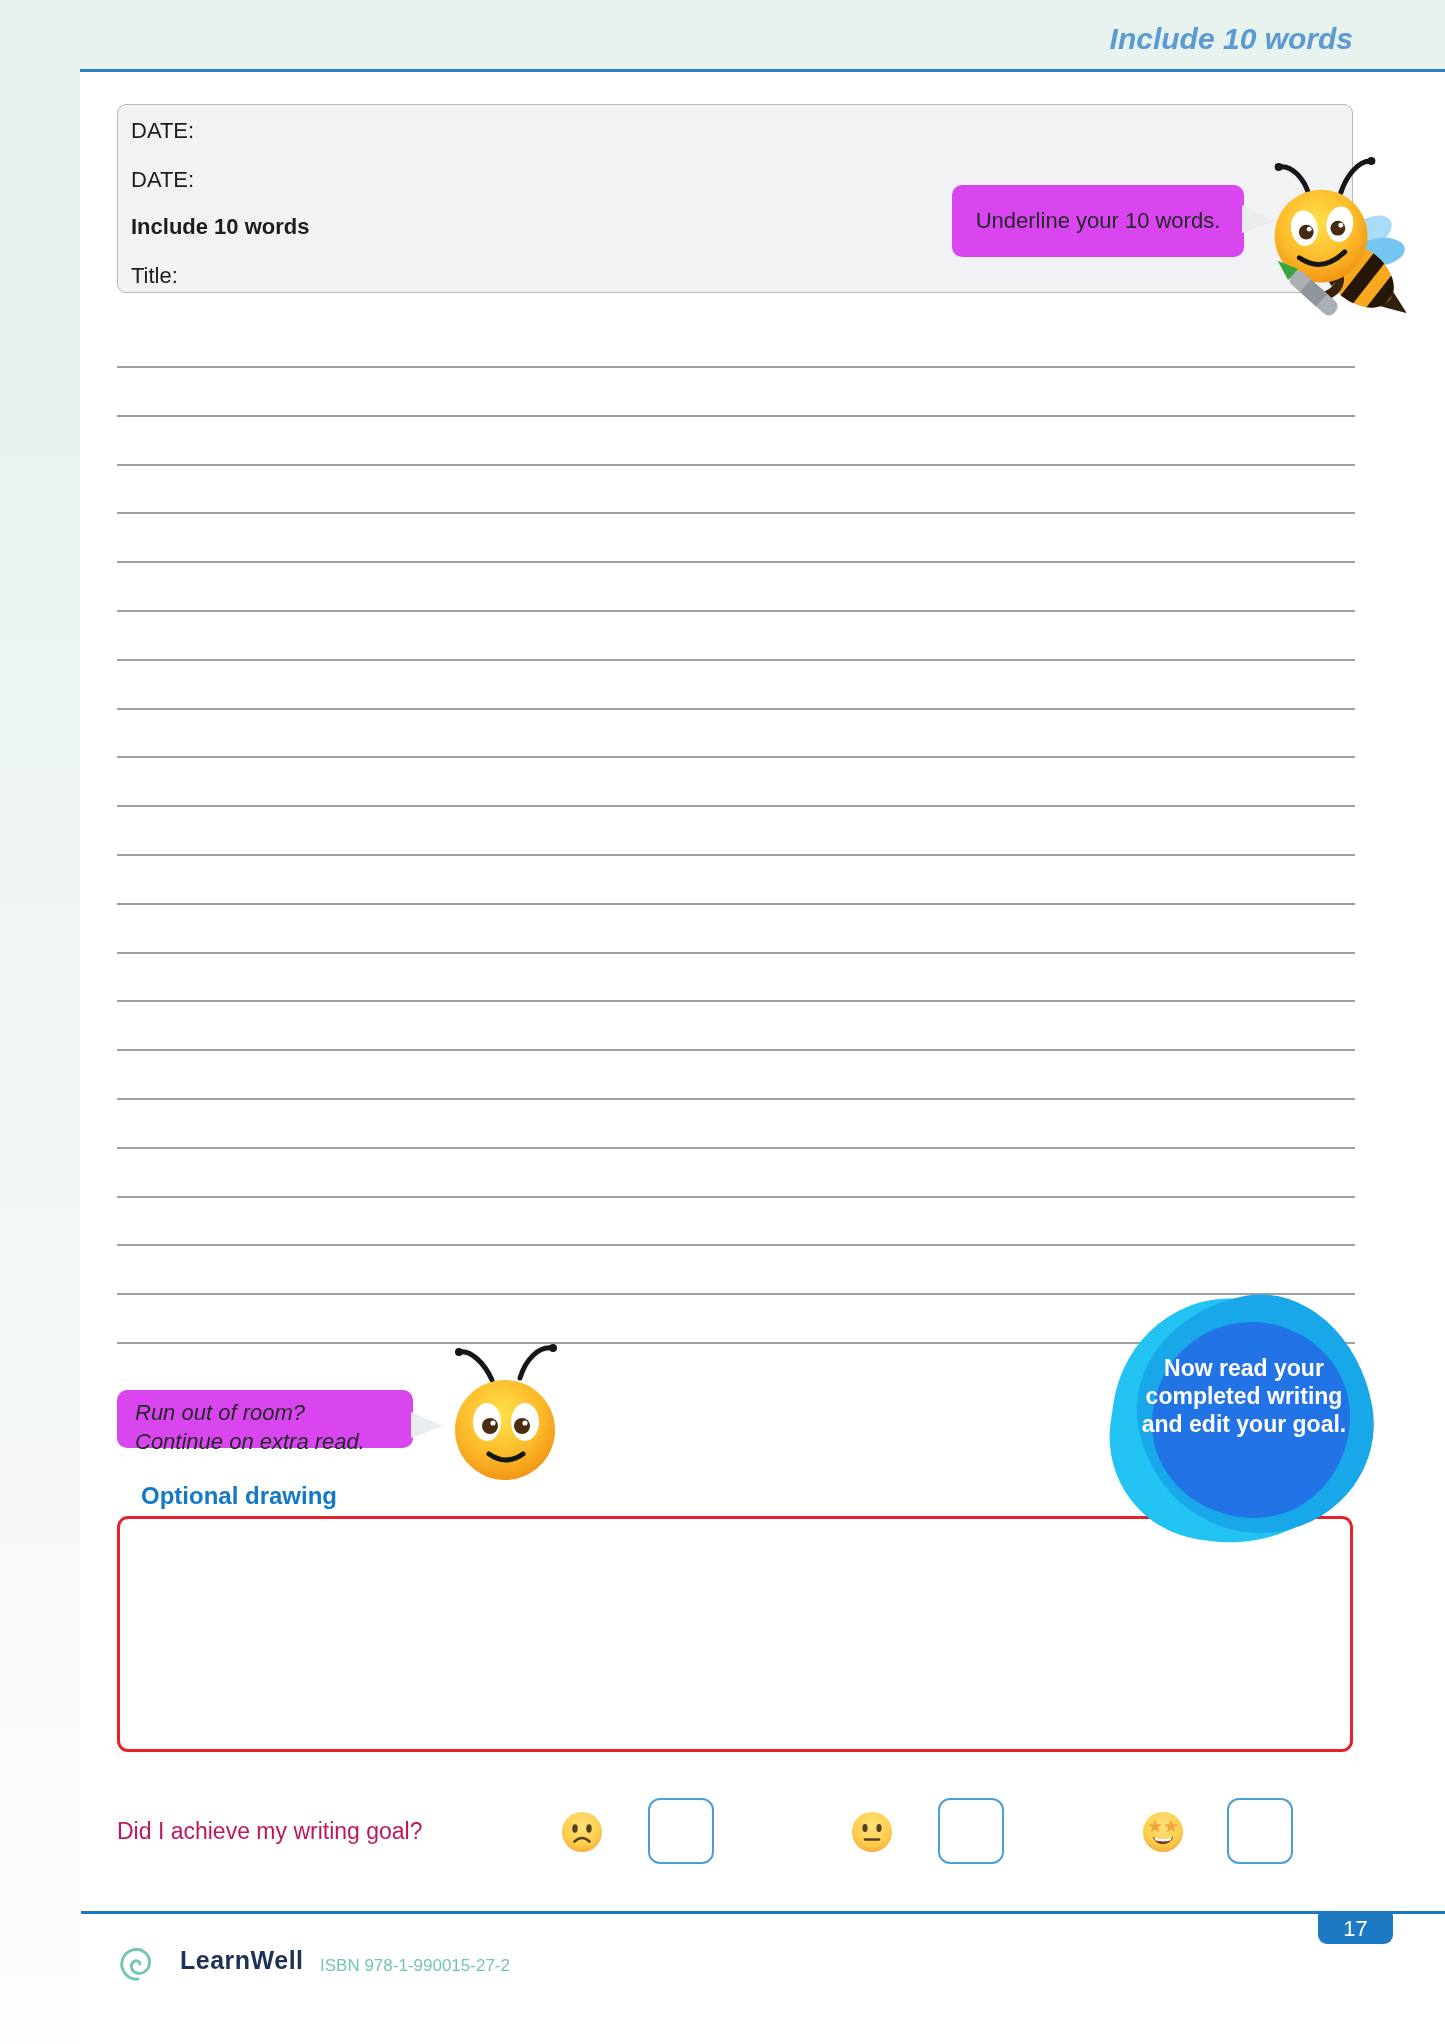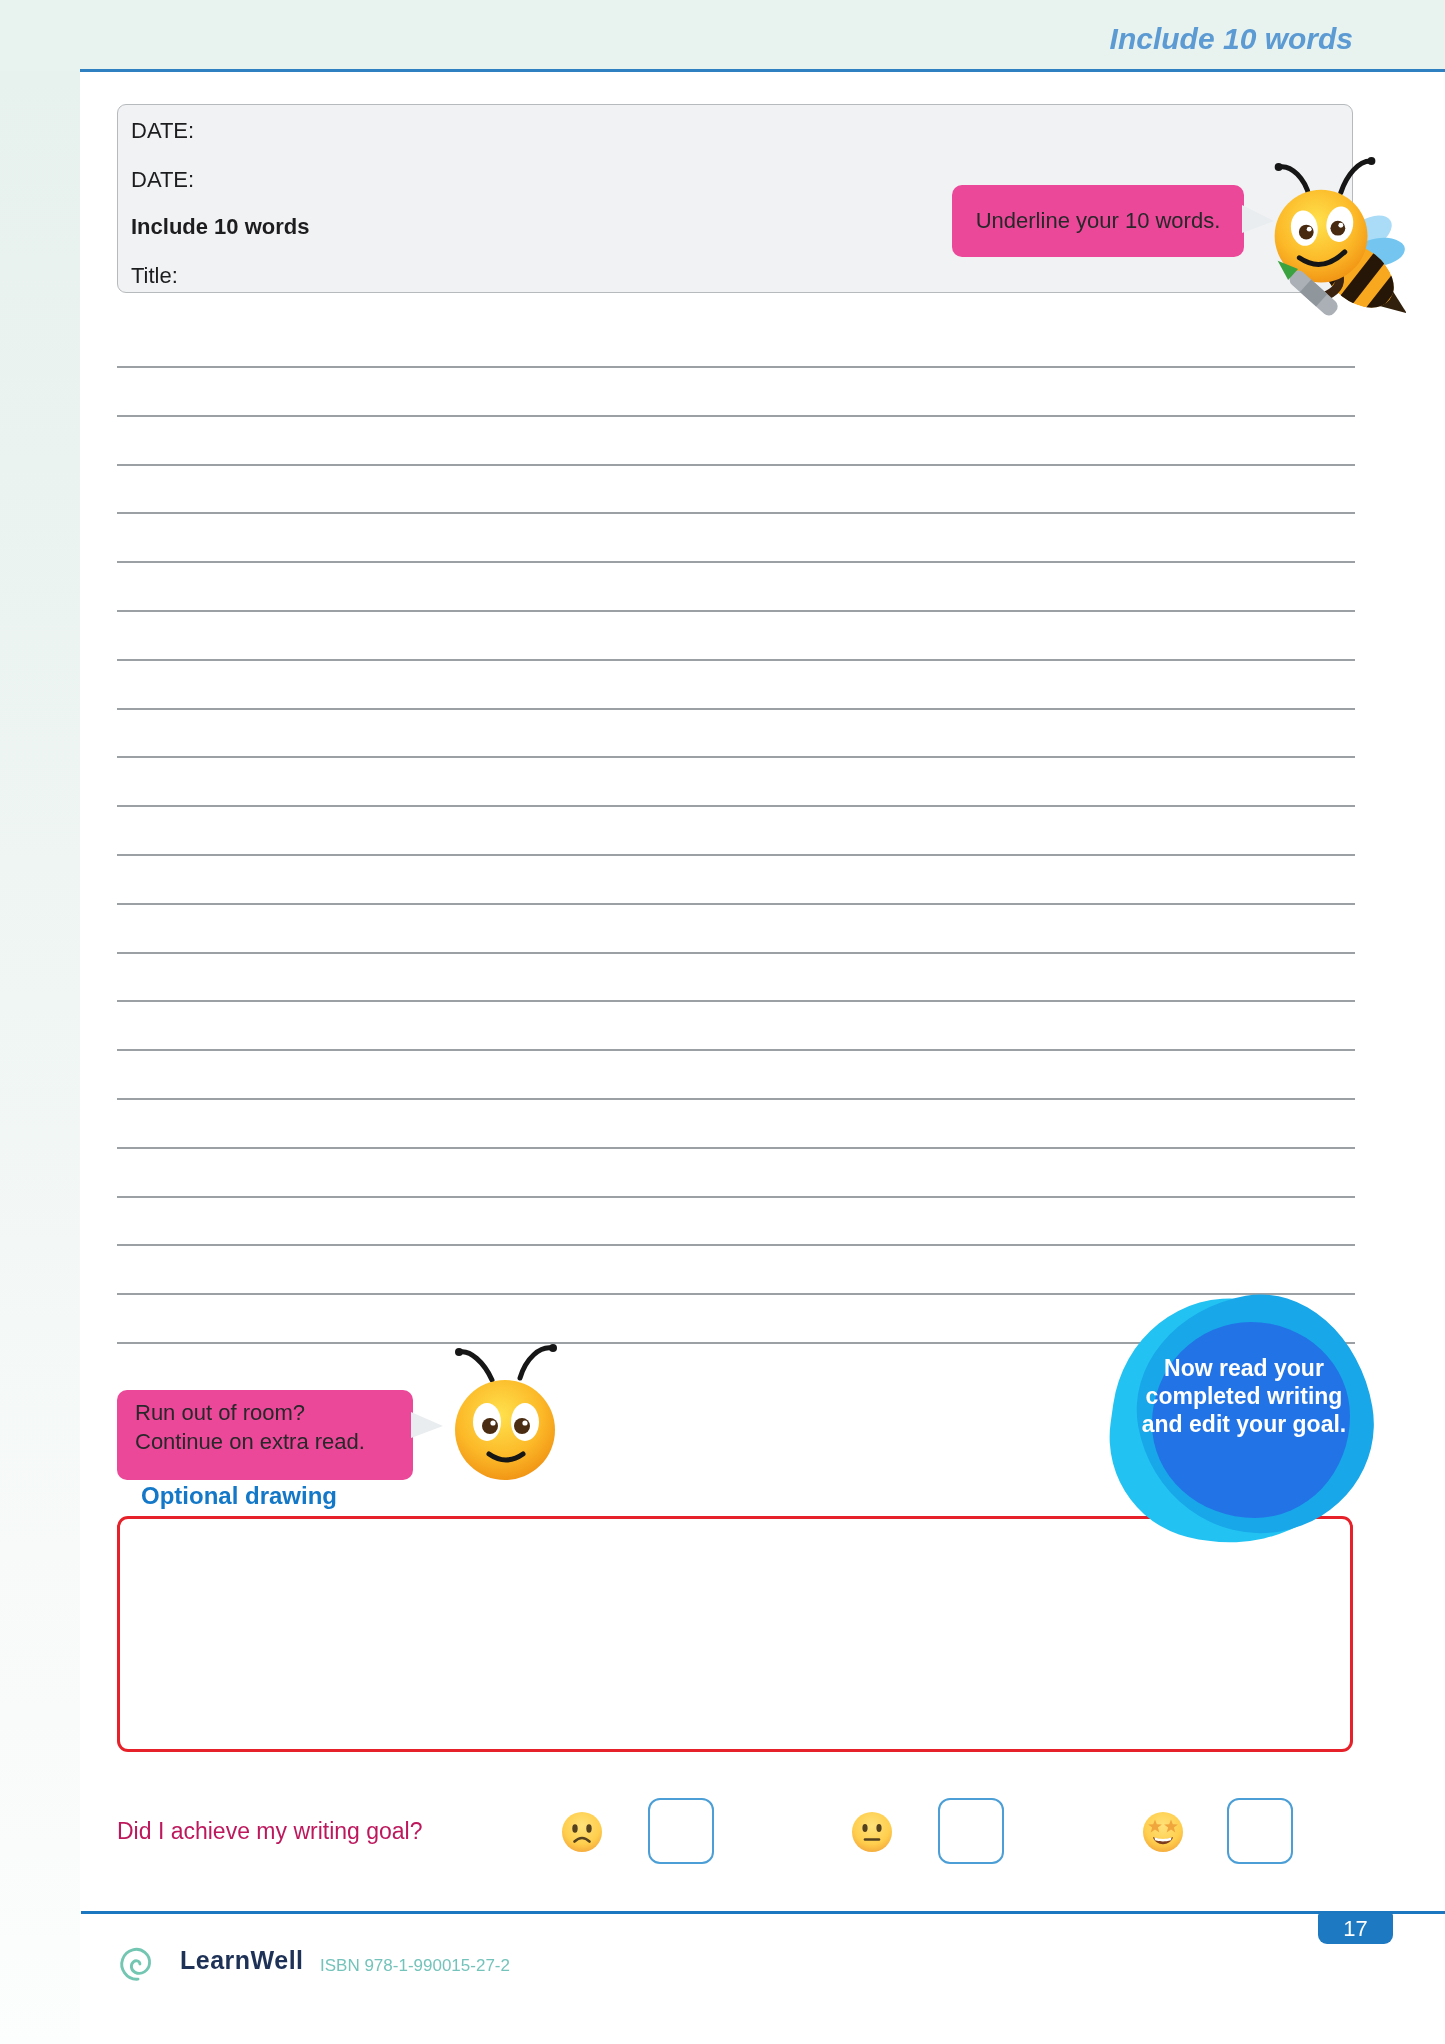"Underline your 10 words." .bubble { background: #ec4899 -> #d946ef }
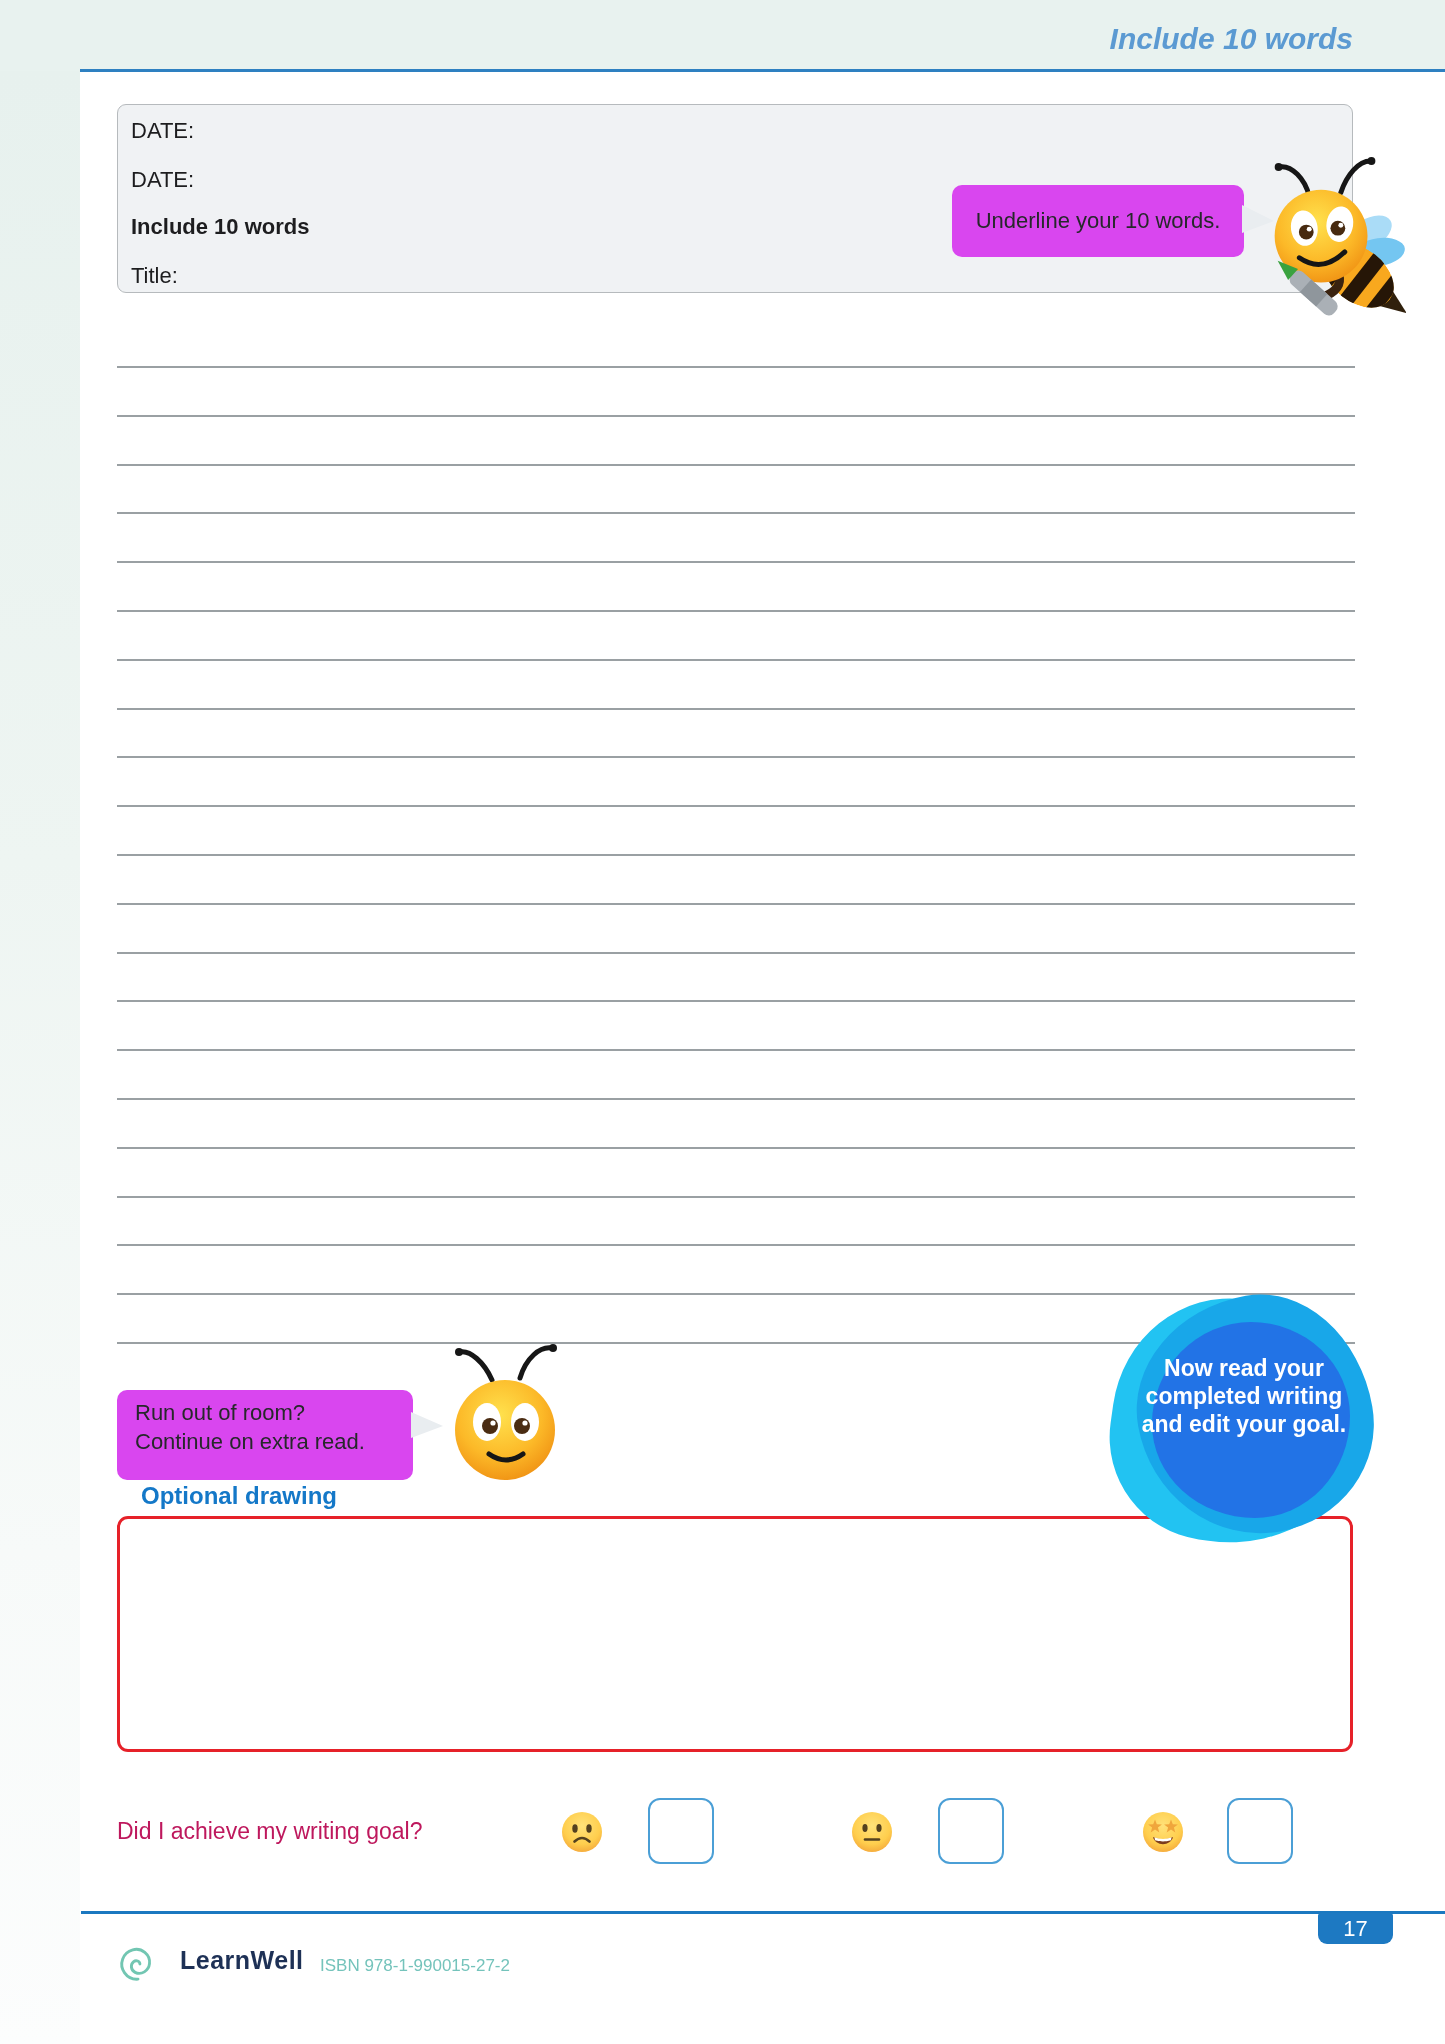"Run out of room?" .bubble-runout { font-style: none -> italic; height: 90px -> 58px }
